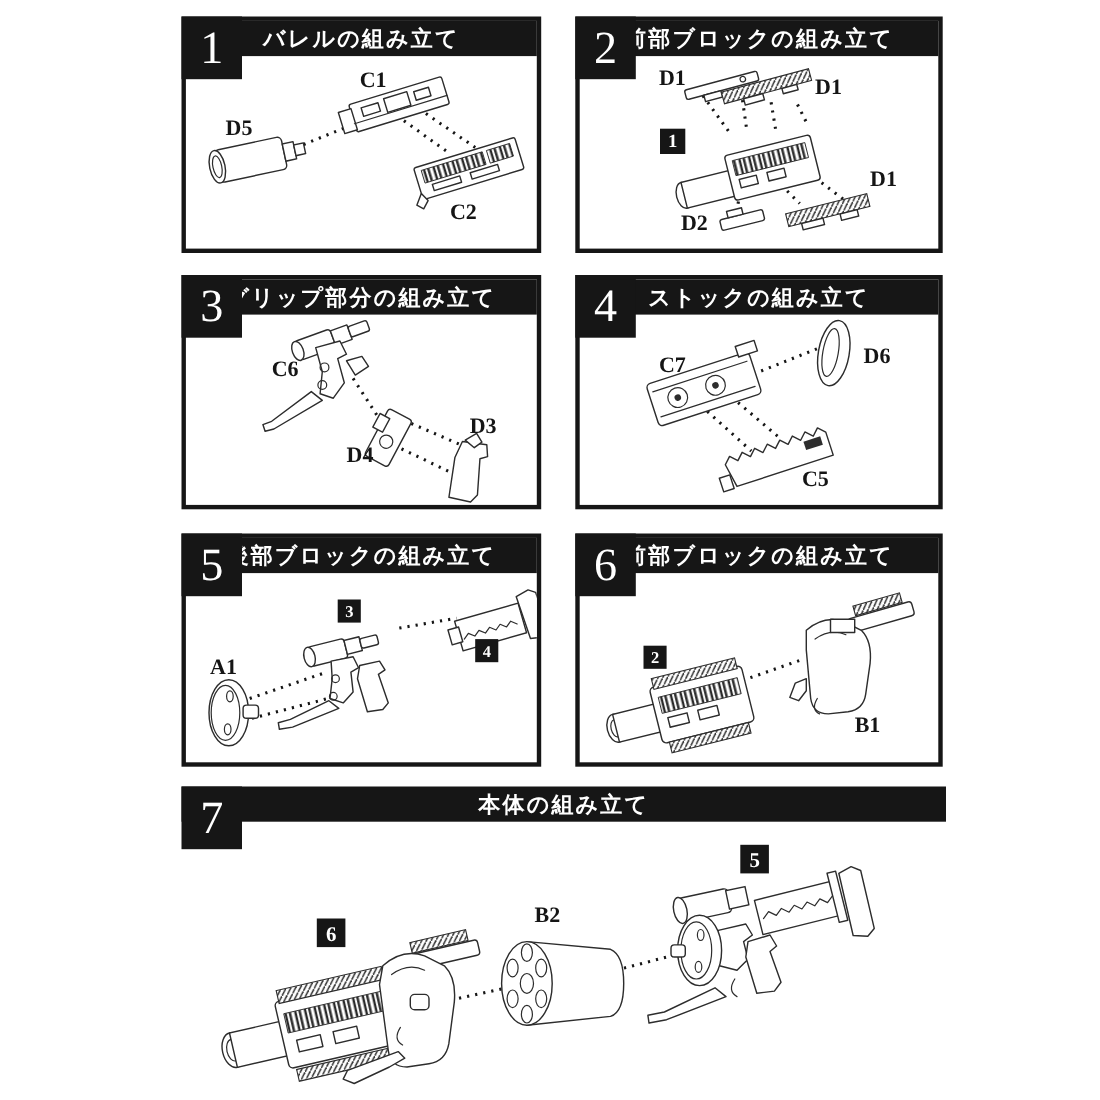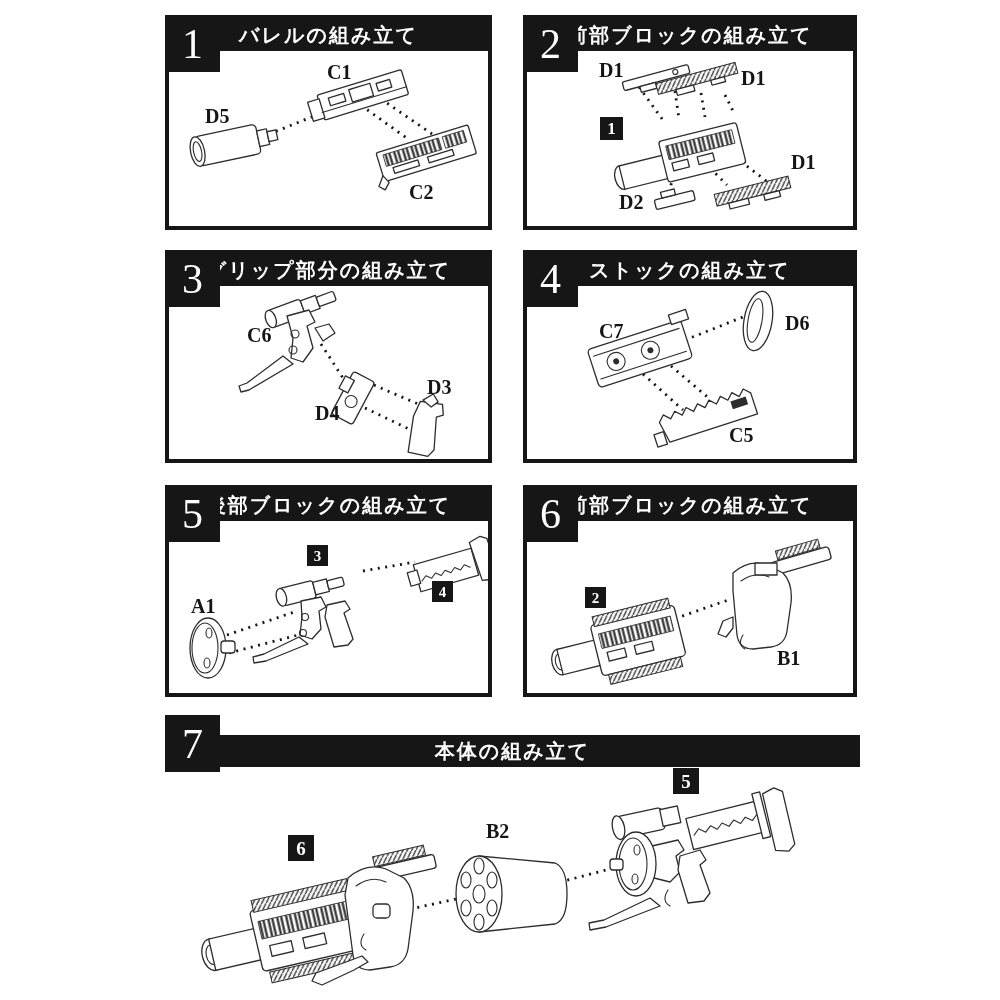"本体の組み立て" .bar7 { margin-top: 20px -> none }
